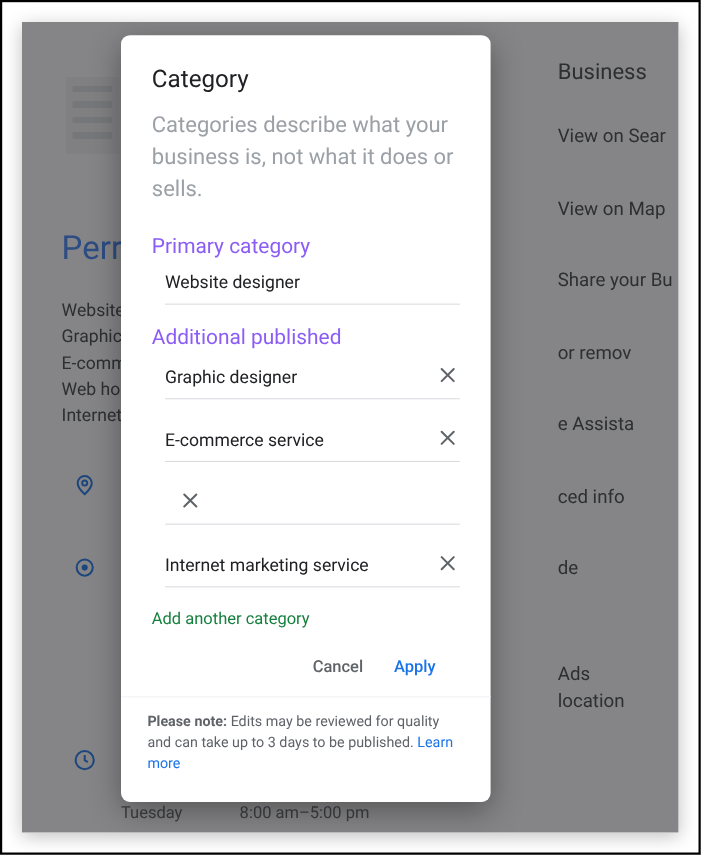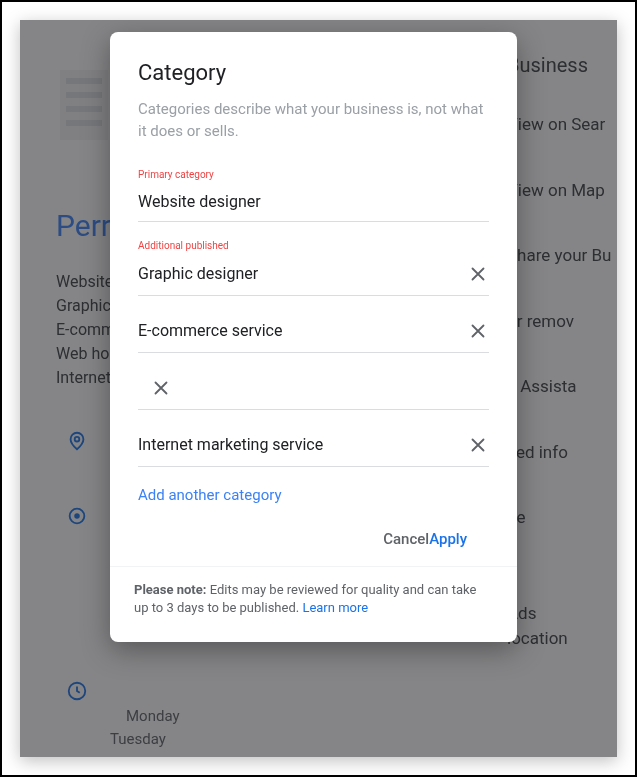"Category" .modal { width: 407px -> 336px }
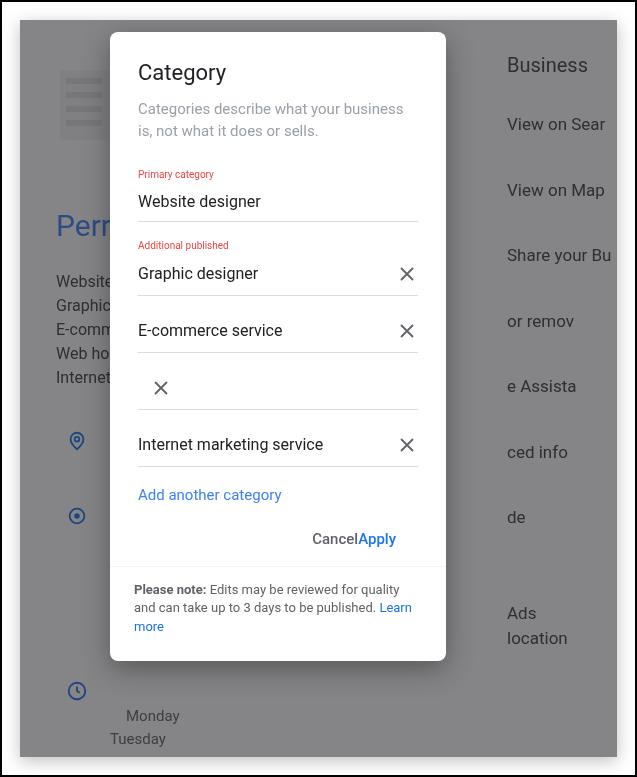"Categories describe what your business" .modal-desc { font-size: 15px -> 20px }
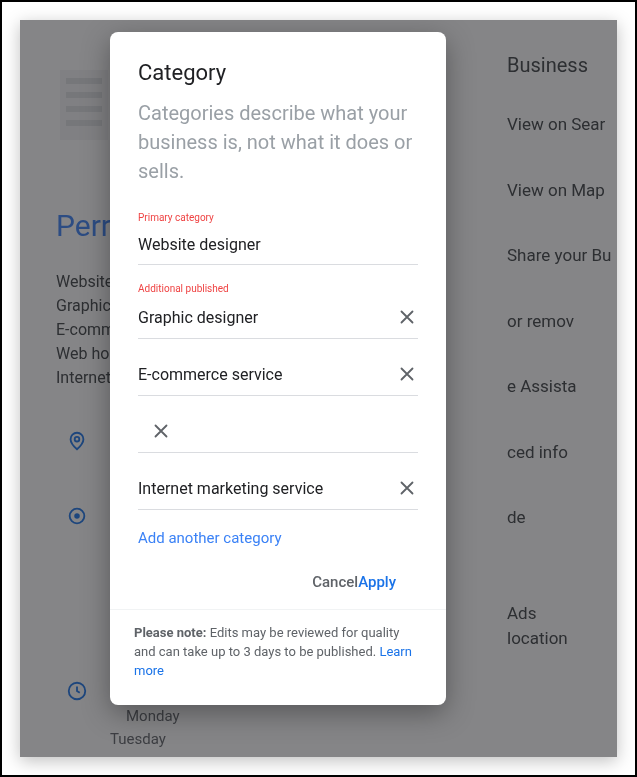"Primary category" .section-label { color: #ef4444 -> #8b5cf6; font-size: 10px -> 19px }
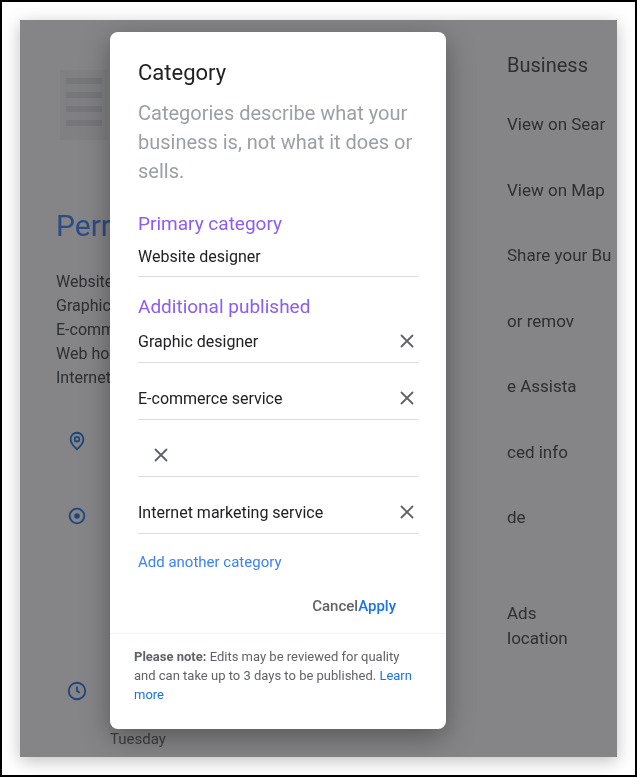"Website designer" .field { align-items: center -> flex-end; margin-left: none -> 12px }
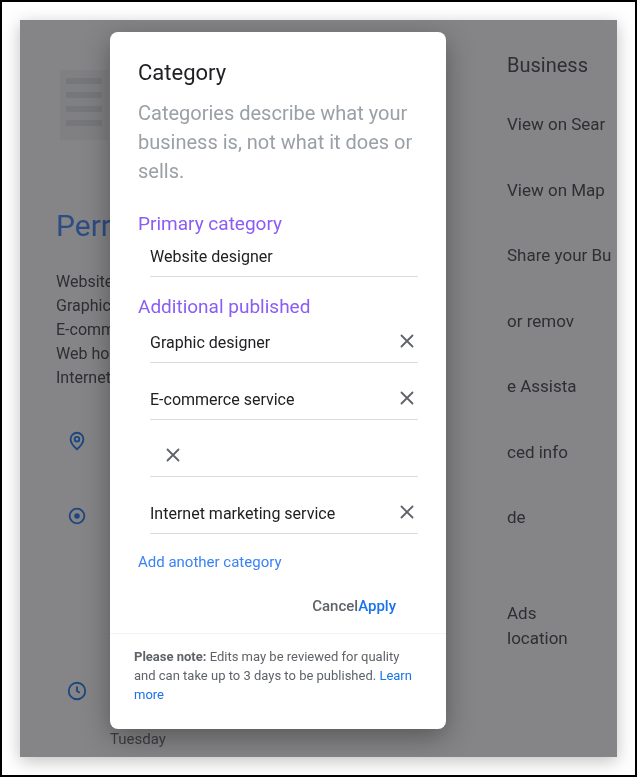"Add another category" .add-link { color: #3b82f6 -> #15803d }
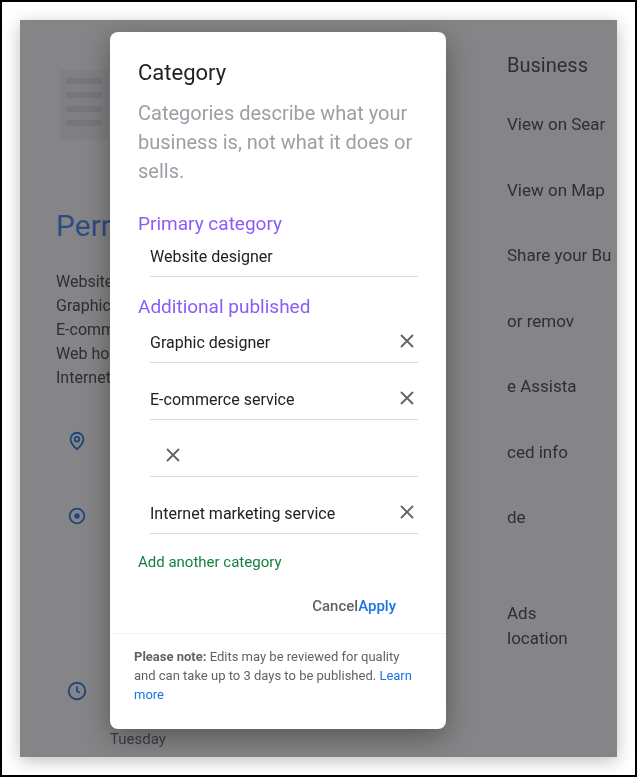"Cancel" .actions { gap: none -> 28px }
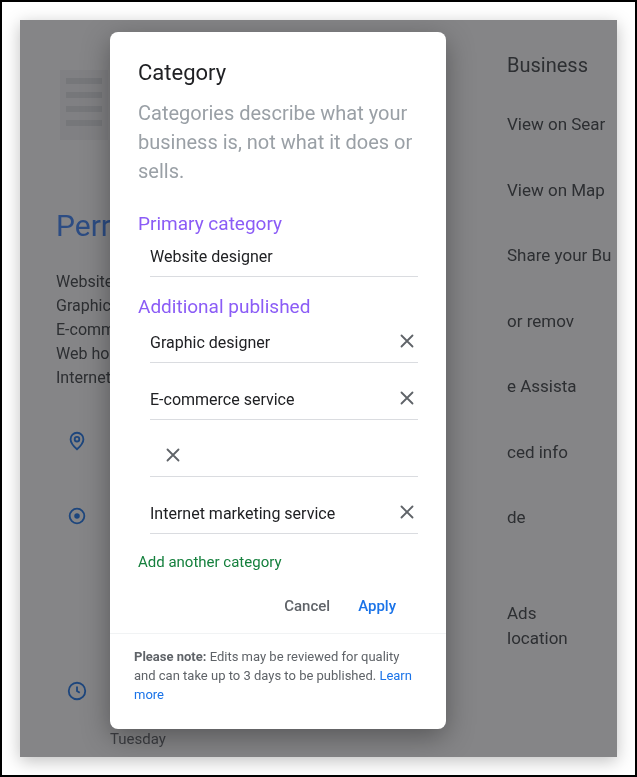"8:00 am–5:00 pm" span { html: none -> <span>8:00 am–5:00 pm</span> }
